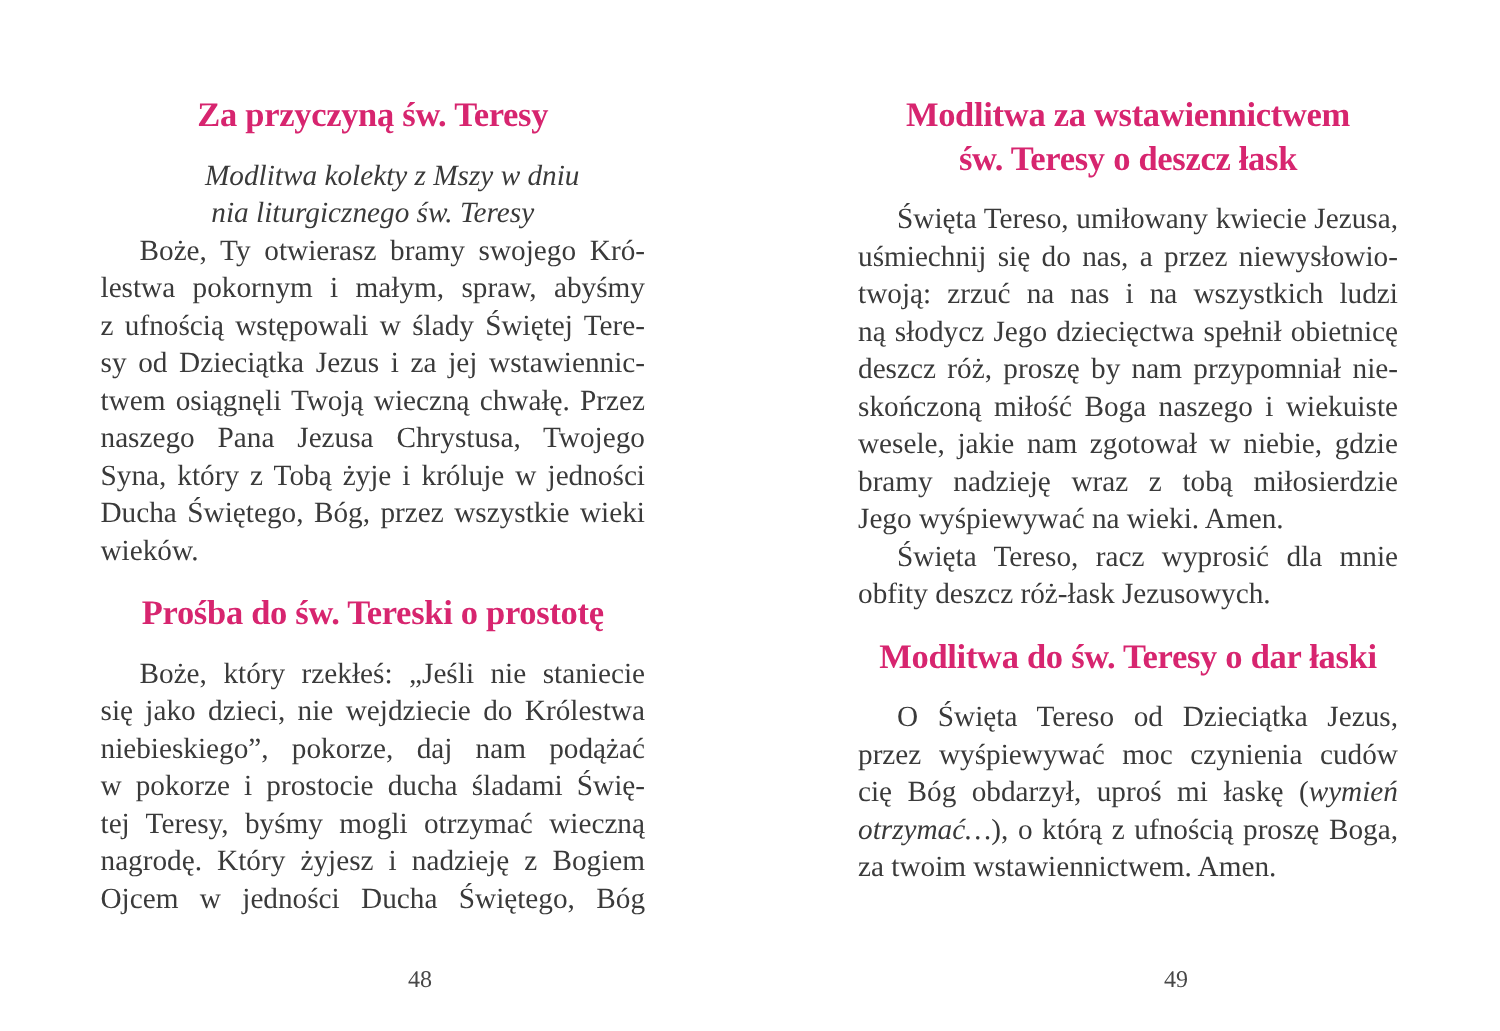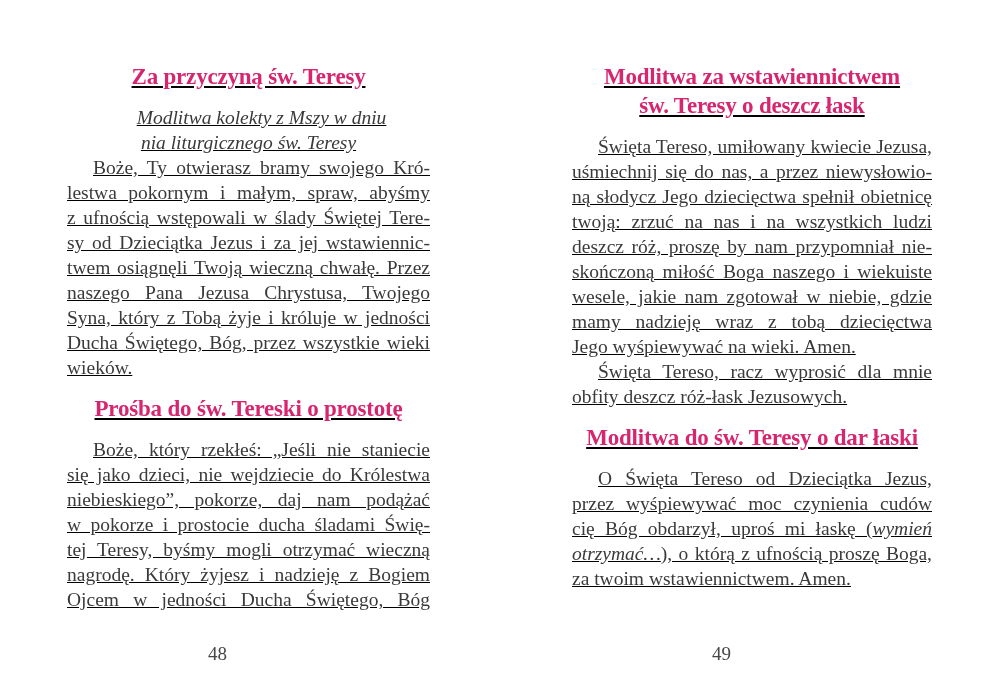"Za przyczyną św. Teresy" .page-col { text-decoration: underline -> none }
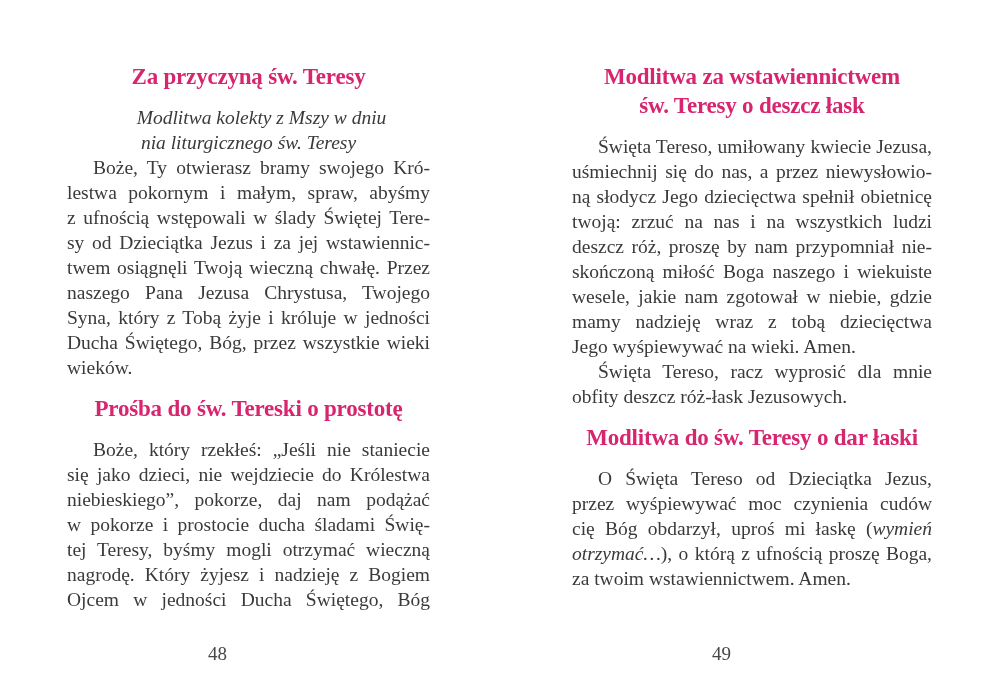"ną słodycz Jego dziecięctwa spełnił" div.line { order: before "twoją: zrzuć na nas i" -> after "twoją: zrzuć na nas i" }
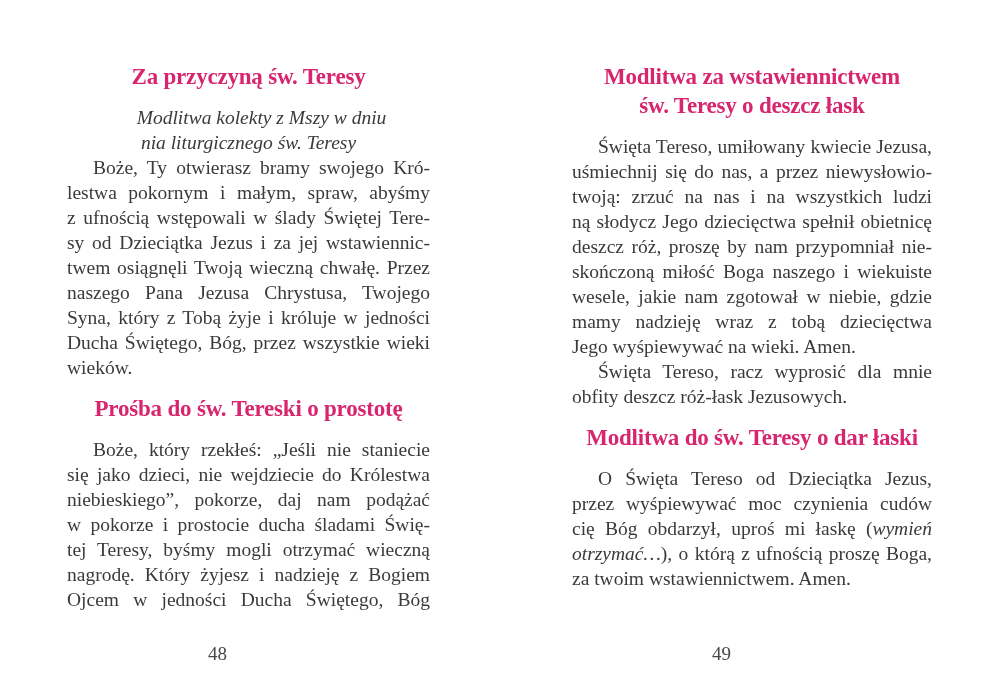"mamy nadzieję wraz z tobą" div.line { text: mamy nadzieję wraz z tobą dziecięctwa -> bramy nadzieję wraz z tobą miłosierdzie }
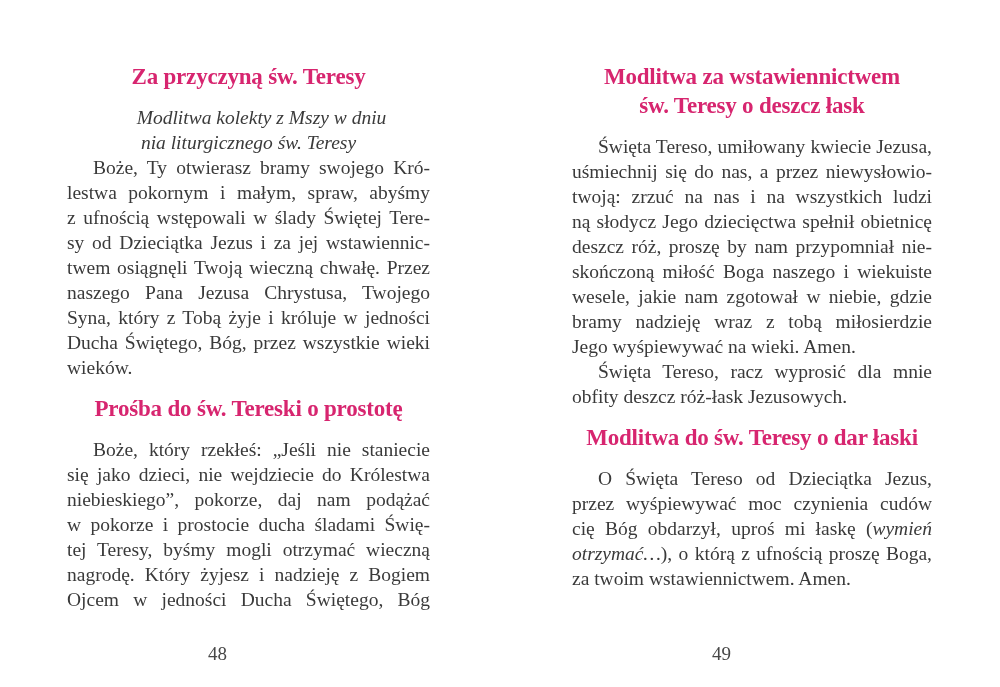"48" .pagenum { font-size: 19px -> 16px; text-align: left -> right }
